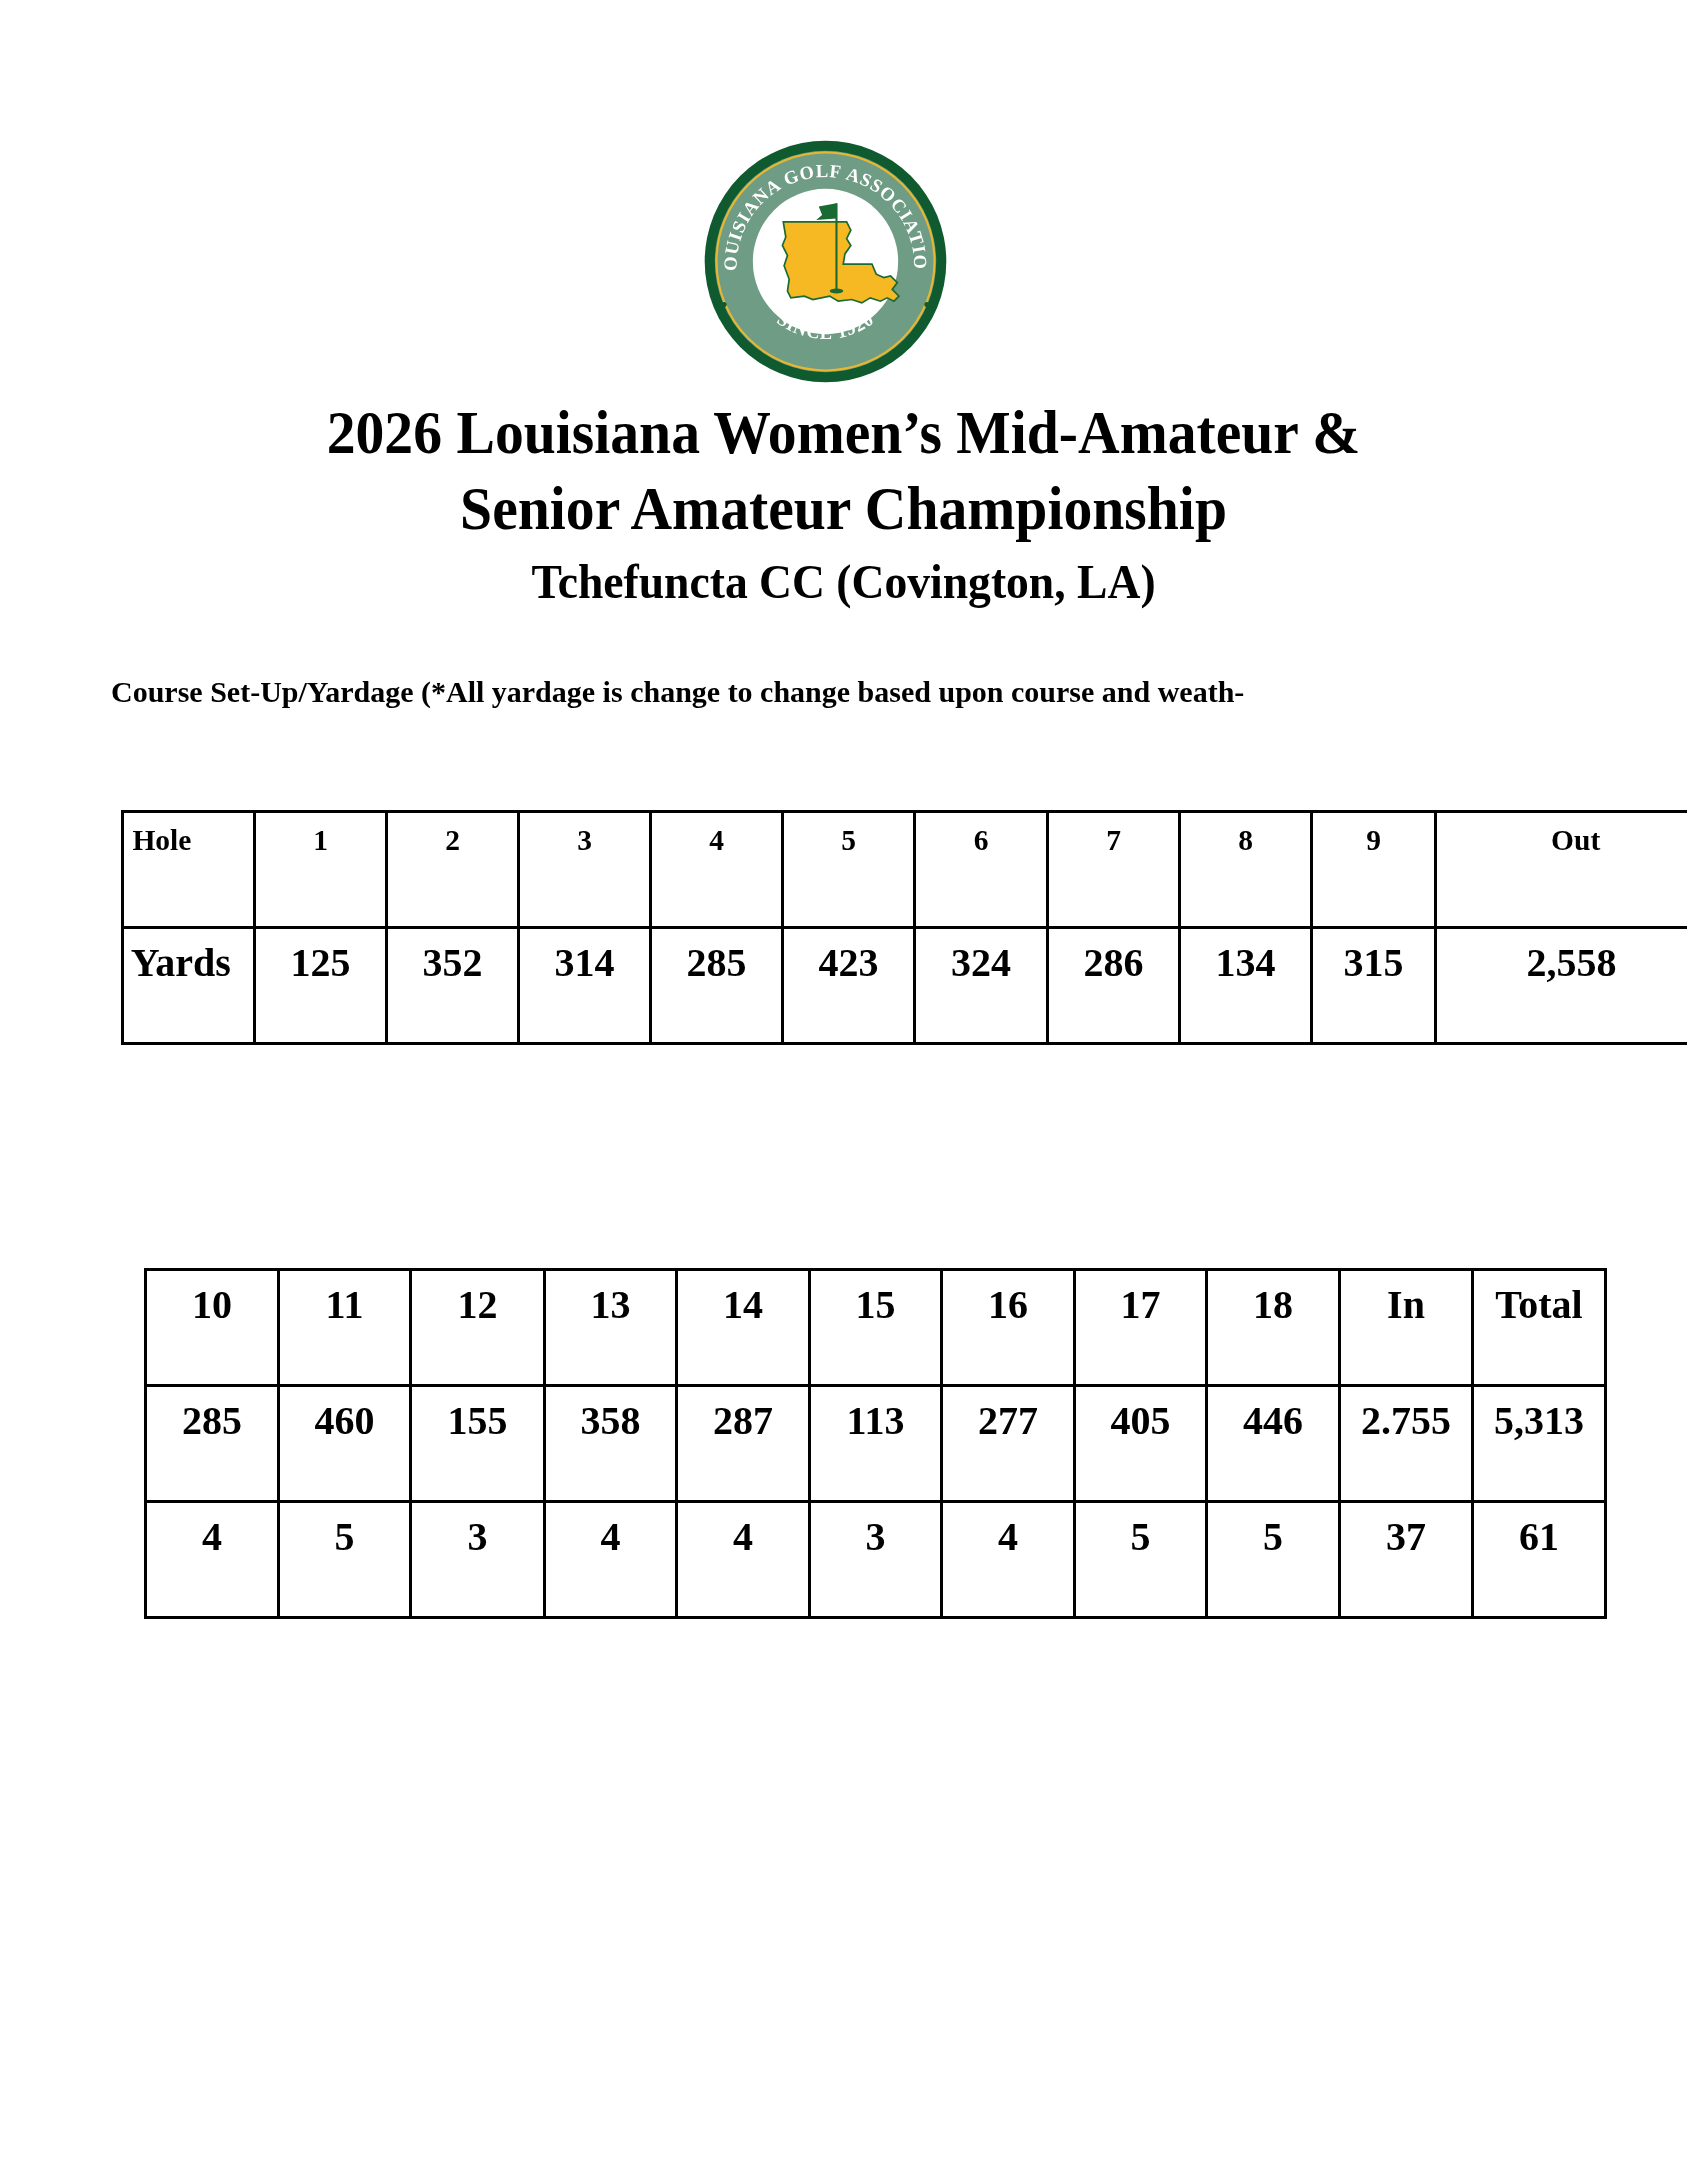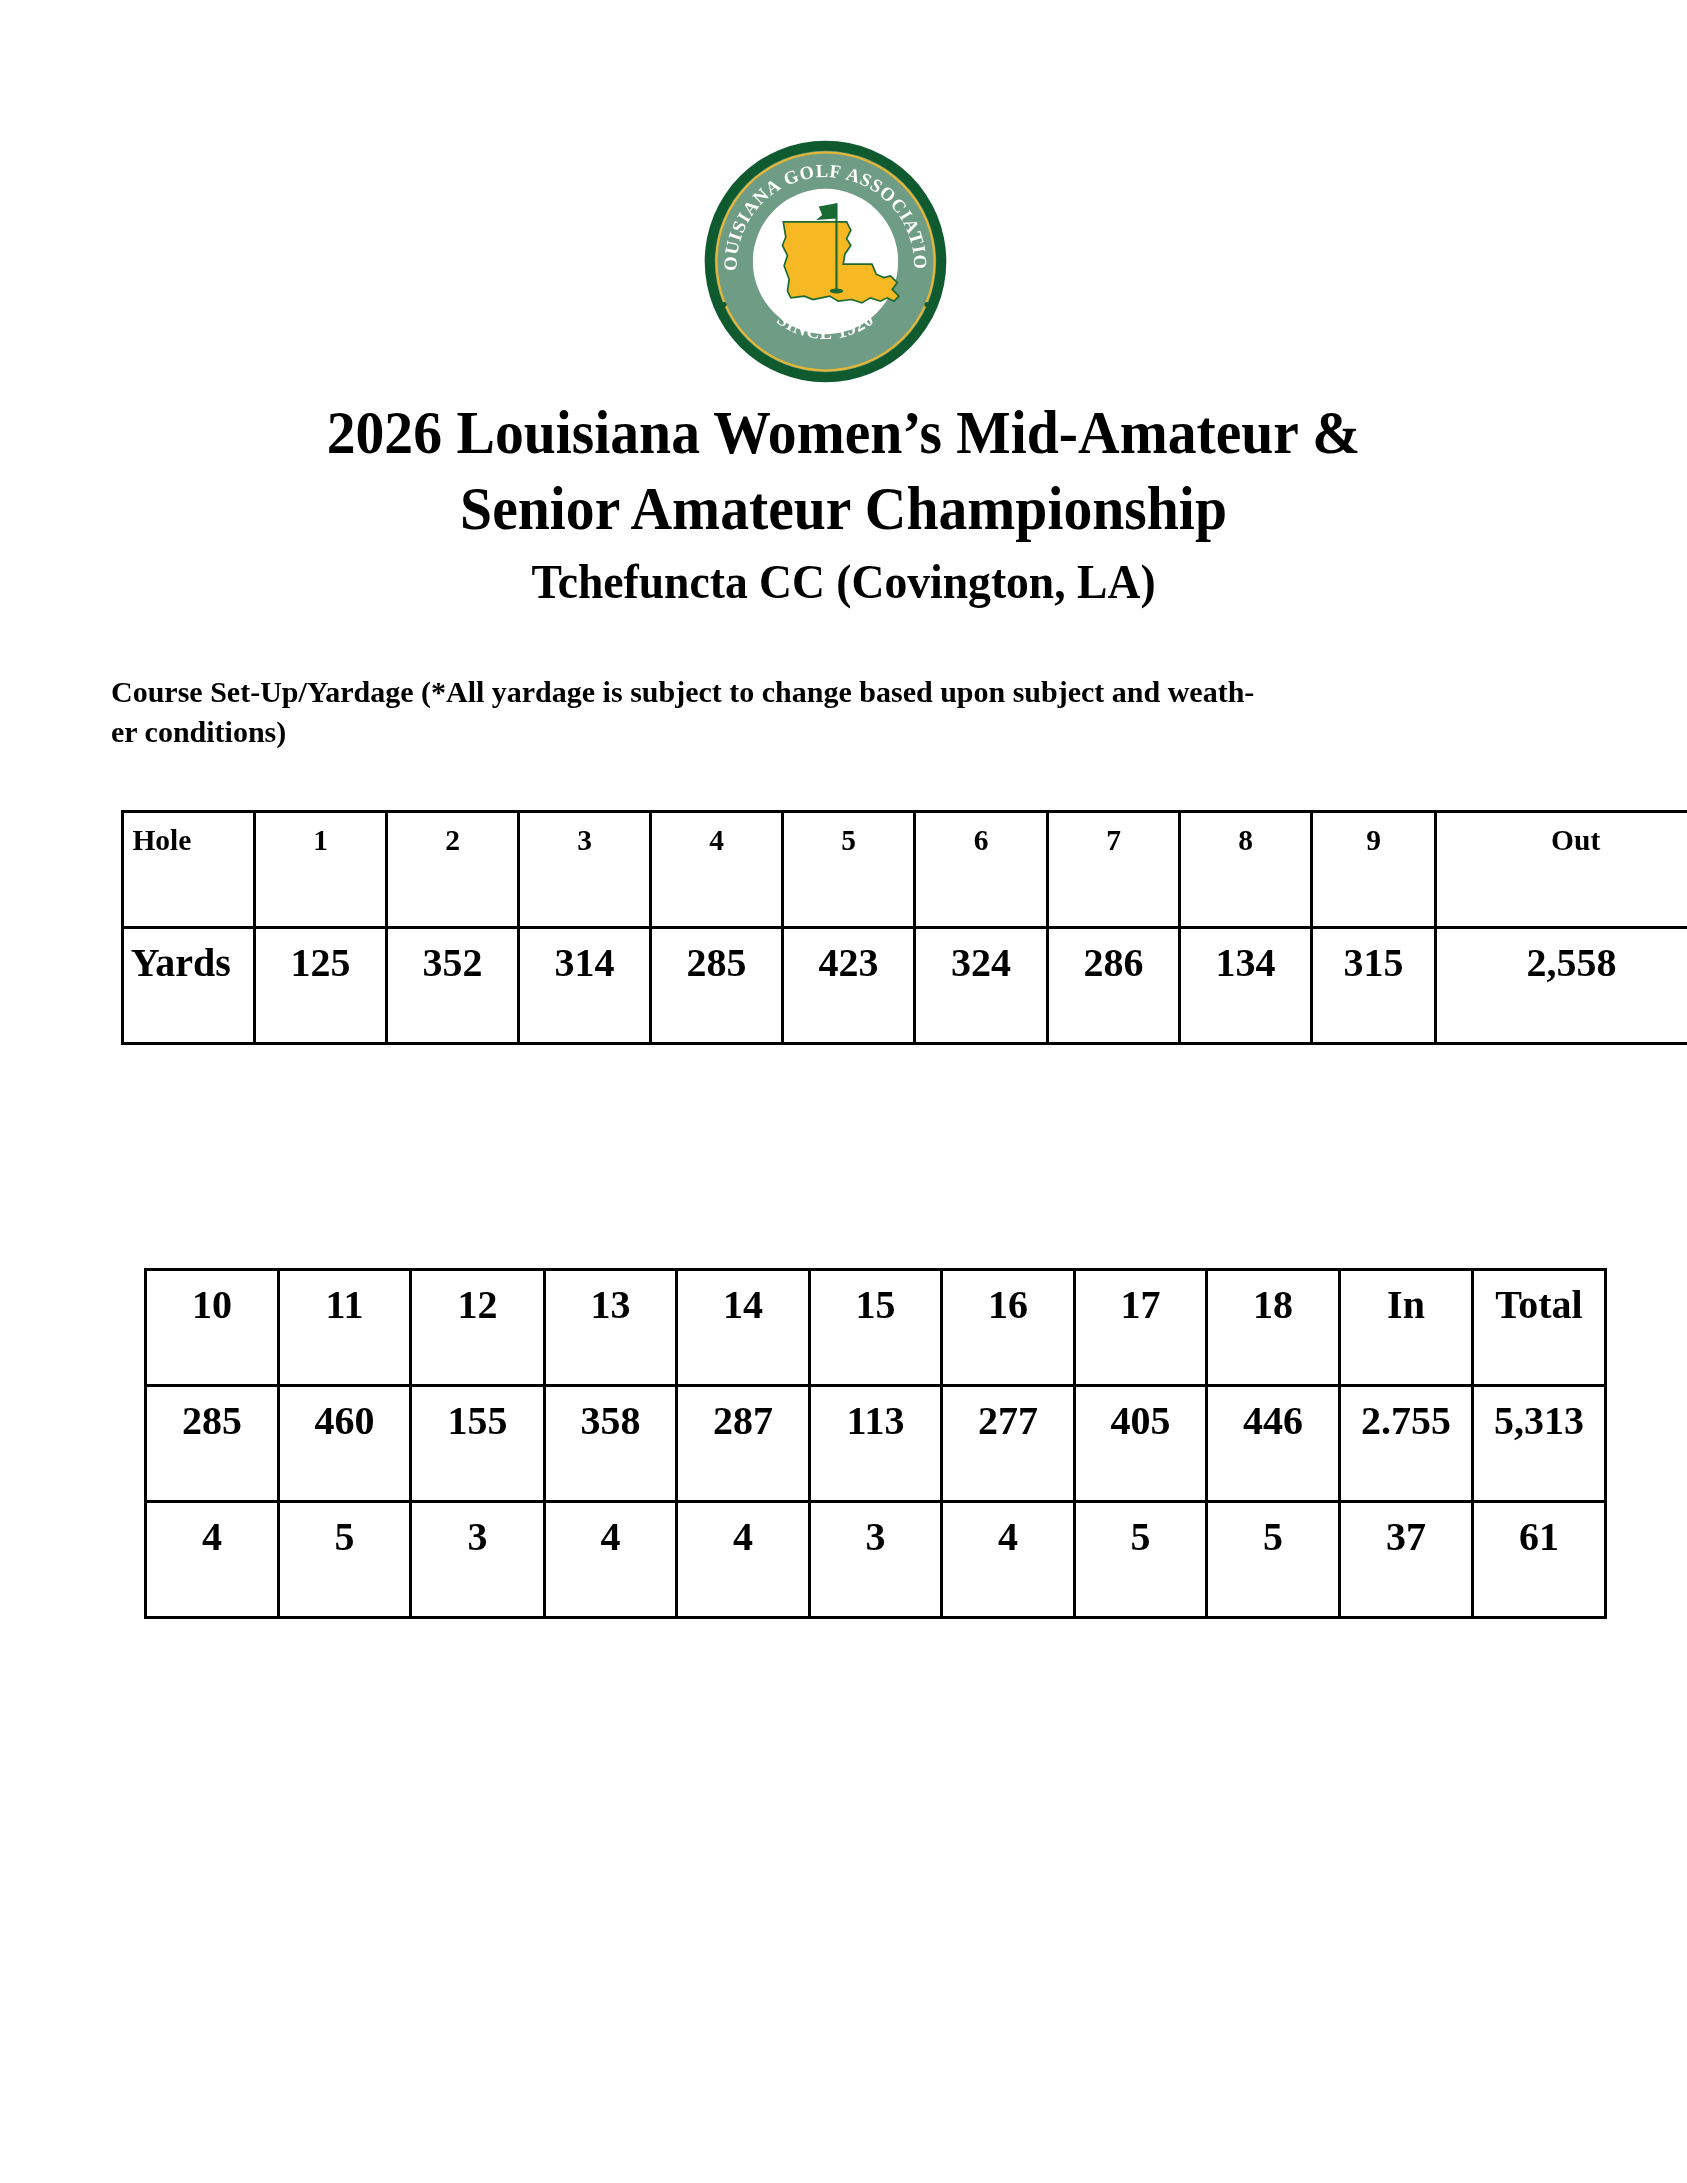"Course Set-Up/Yardage (*All yardage is" div { text: subject to change based upon subject -> change to change based upon course }
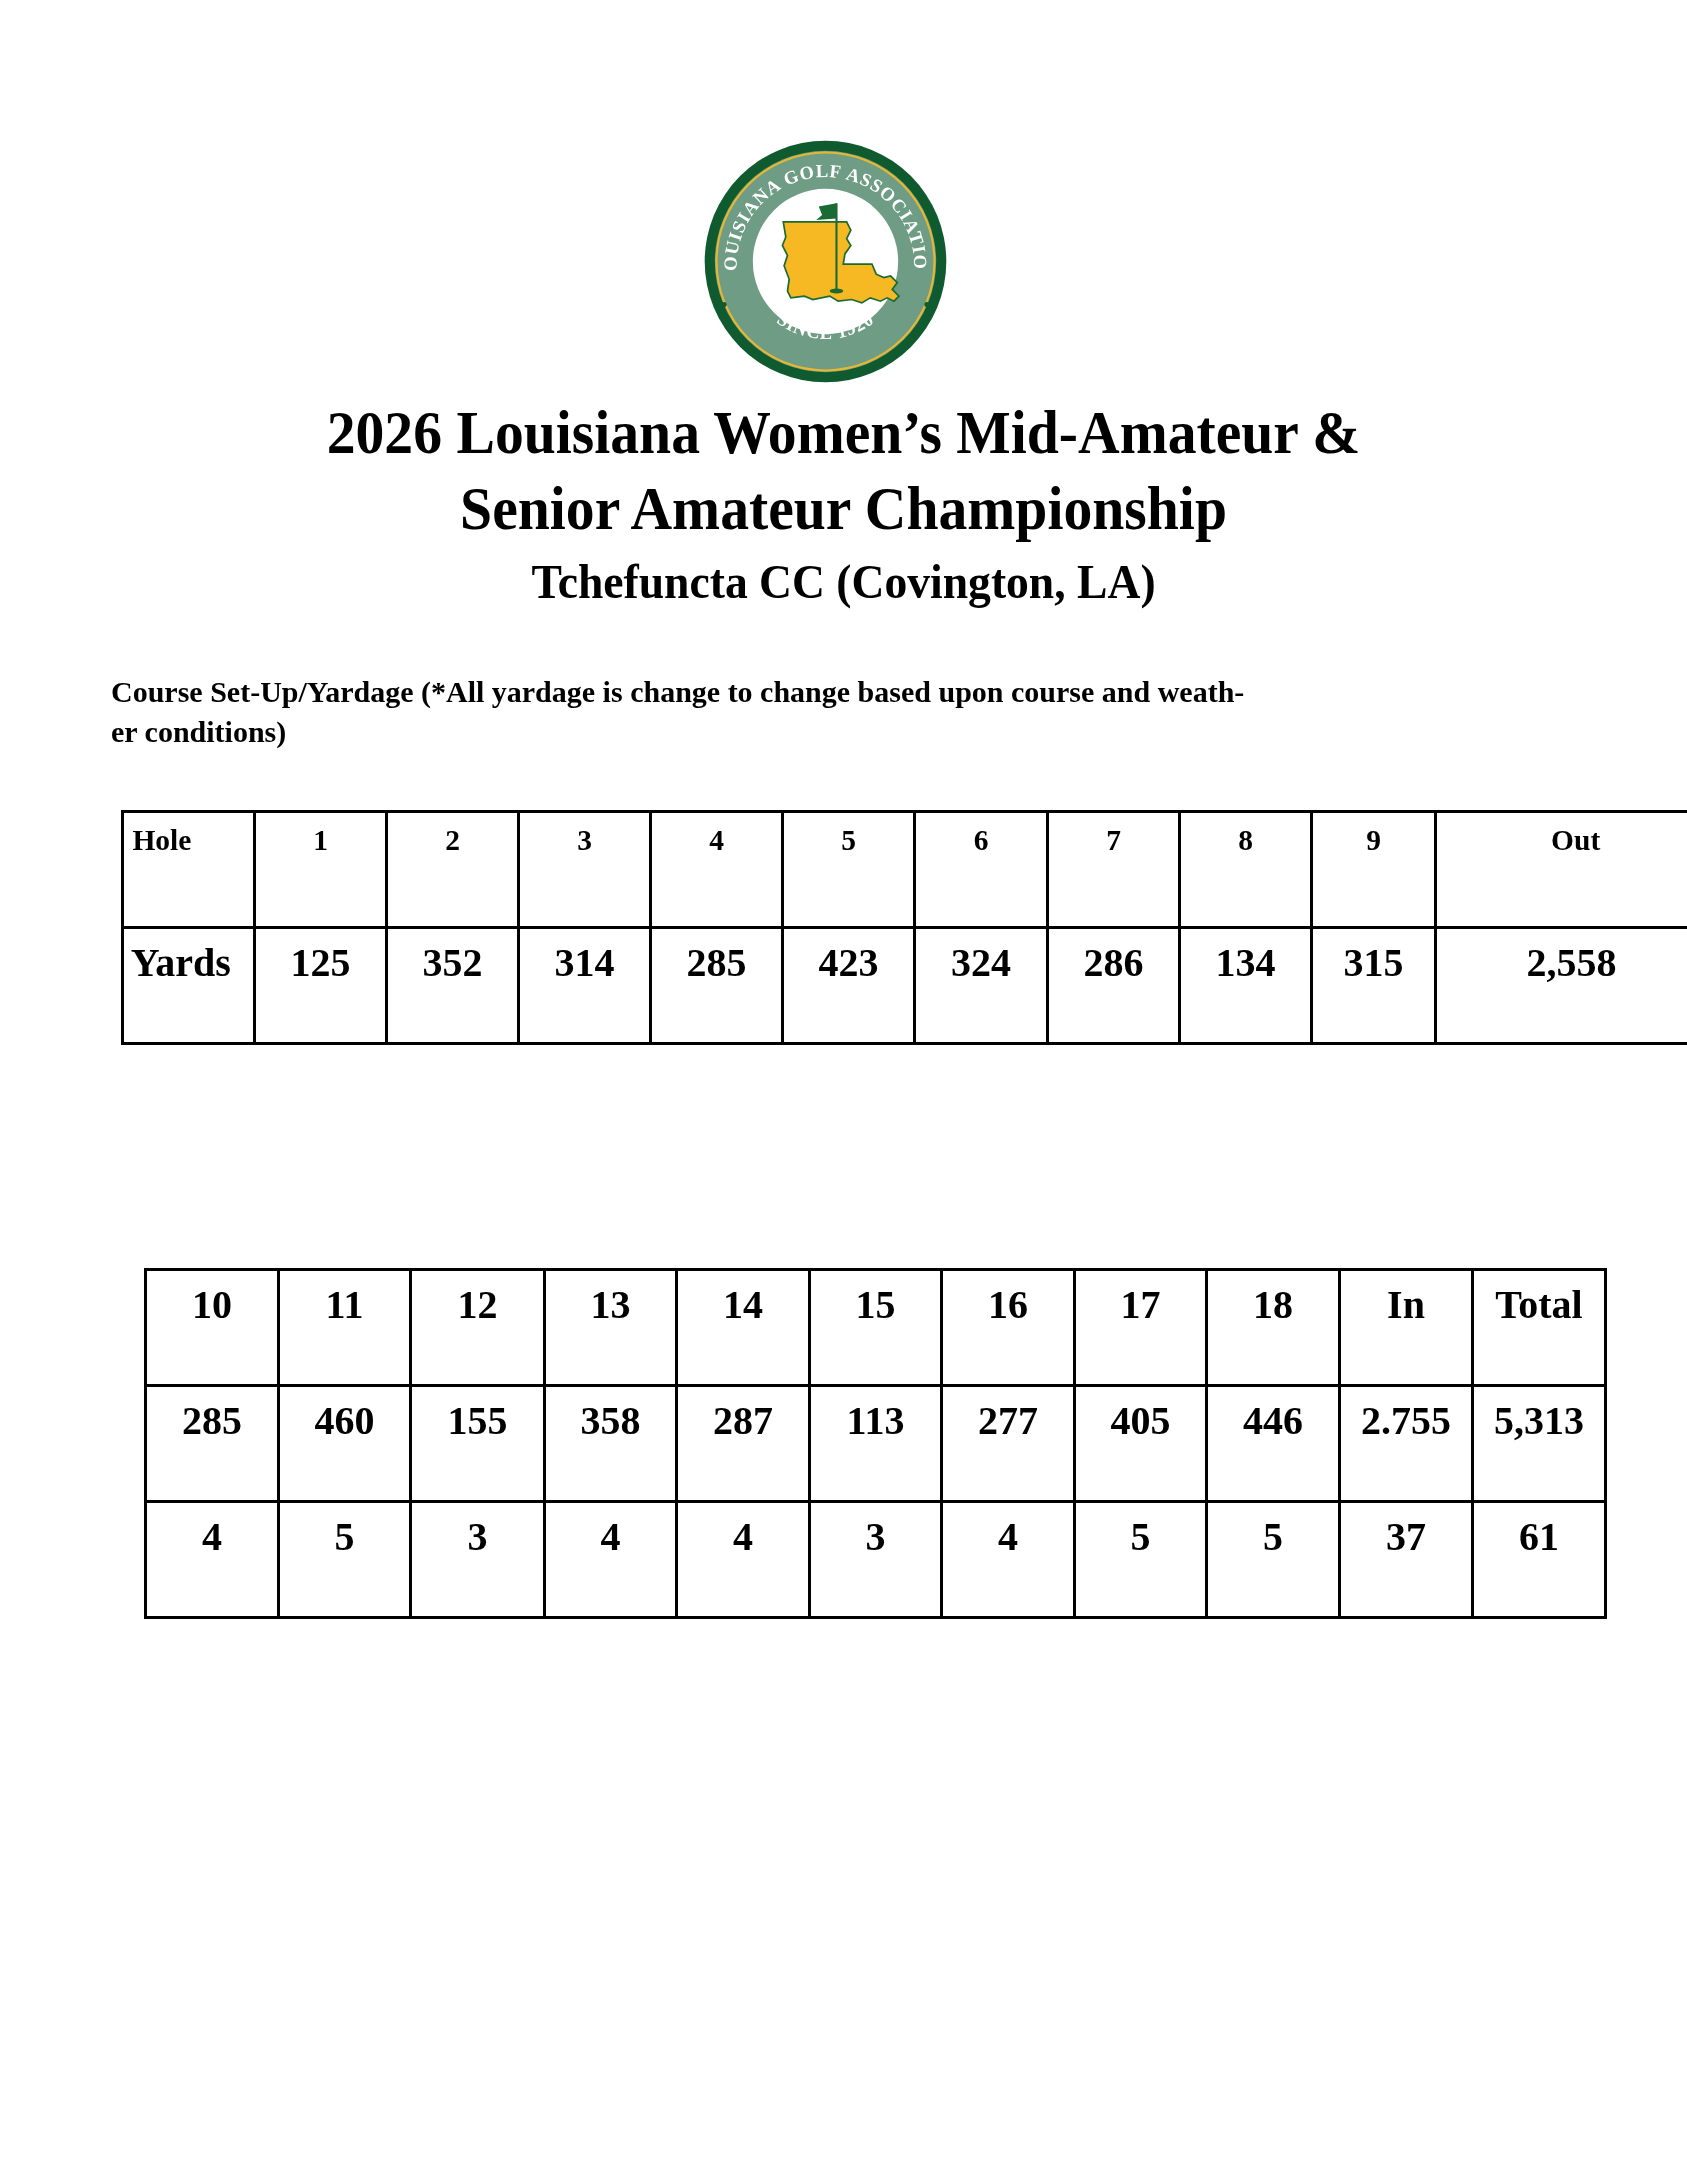"er conditions)" div { html: <div>er conditions)</div> -> none }
